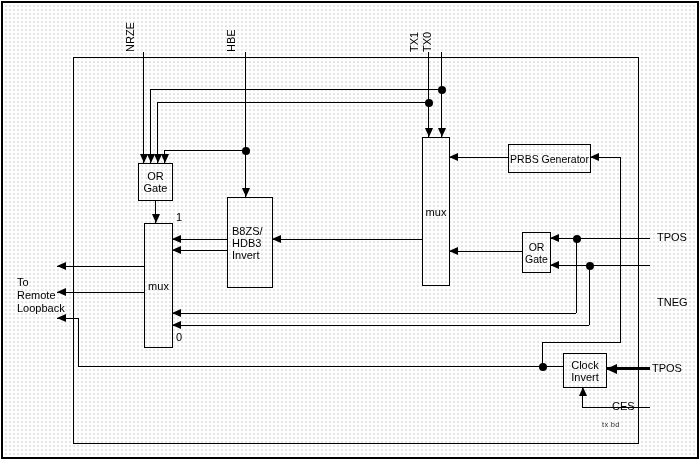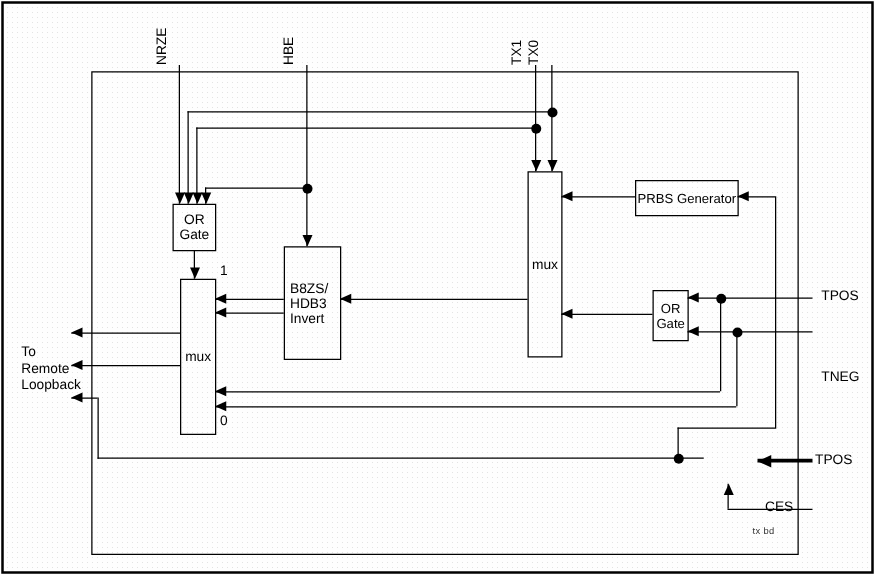"Clock" div.blk { html: none -> <div> <div>Clock</div> <div>Invert</div> </div> }
